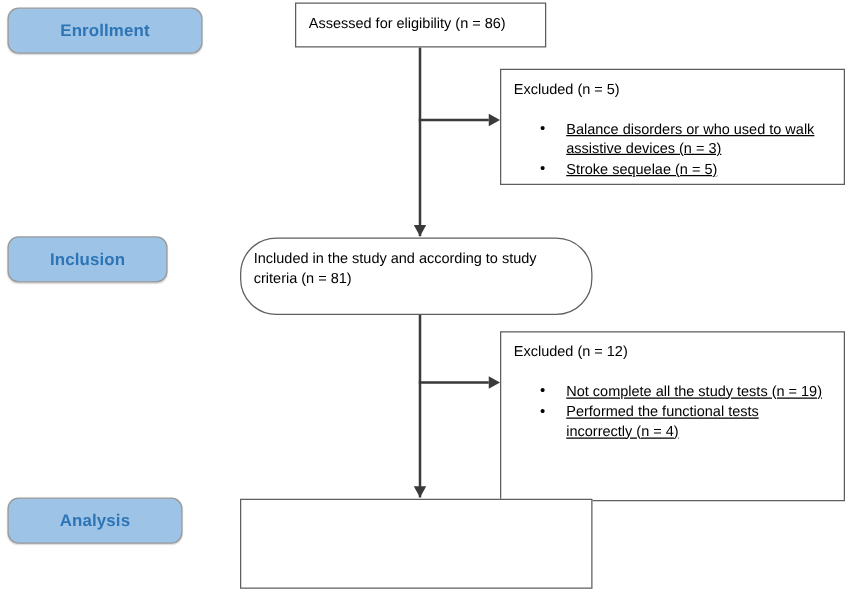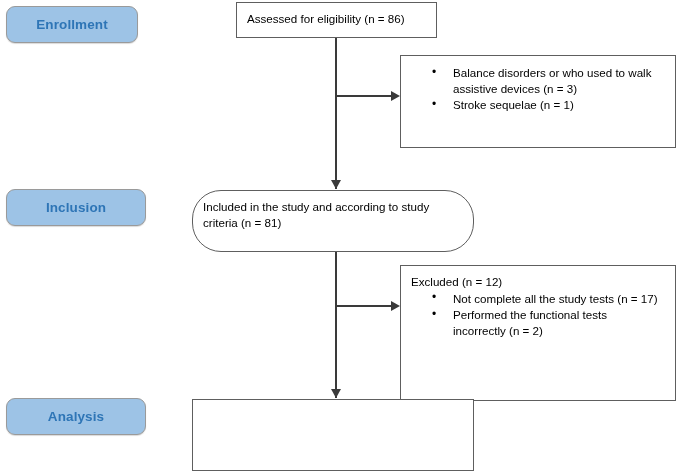"Enrollment" div.stage-pill { width: 132px -> 156px }
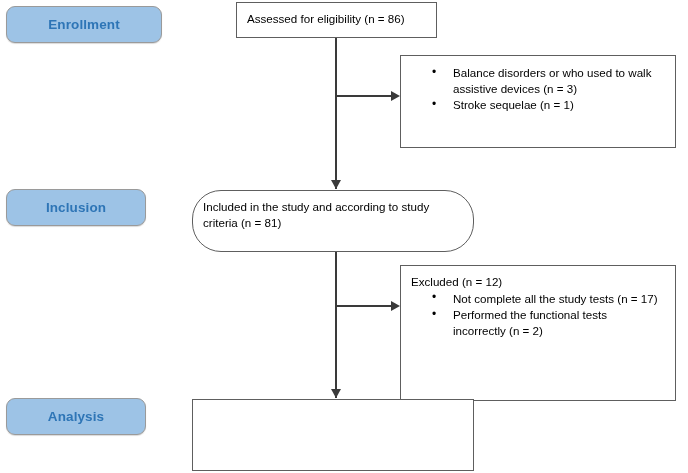"Excluded (n = 5)" div.box-line { html: none -> <div>Excluded (n = 5)</div> }
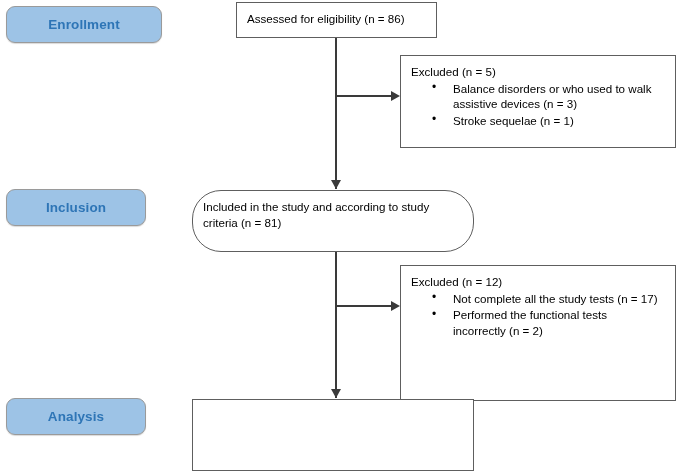"Balance disorders or who used" ul.bullet-list { margin: 1px 0 0 0 -> 16px 0 0 0; text-decoration: none -> underline }
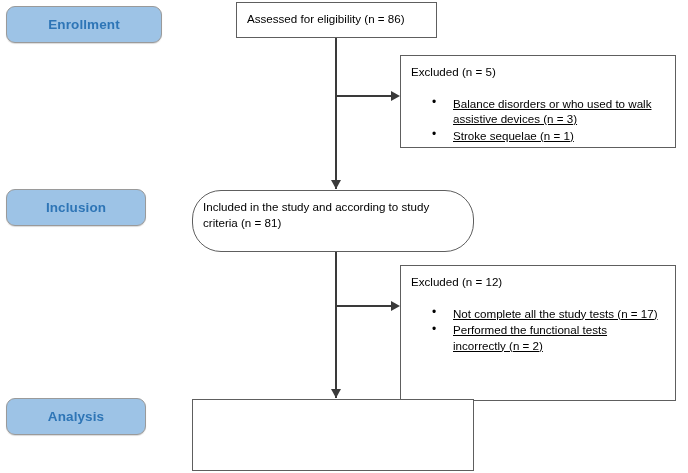"Stroke sequelae (n = 1)" li { text: 1 -> 5 }
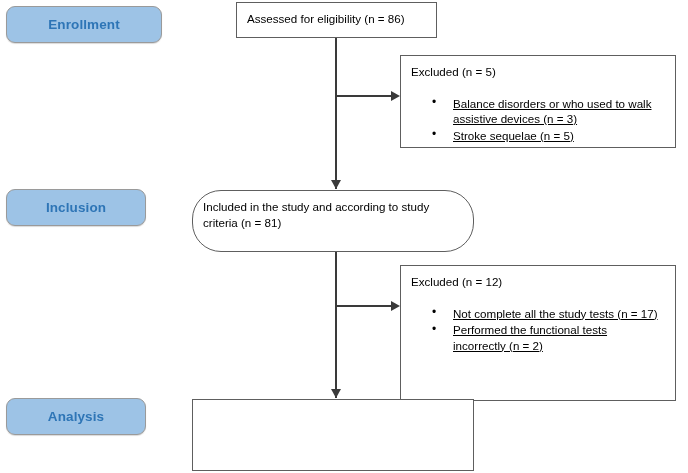"Inclusion" div.stage-pill { width: 140px -> 128px }
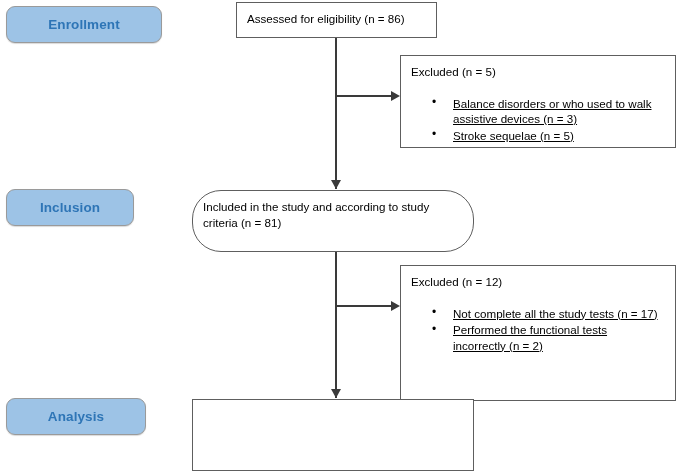"Not complete all the study" li { text: 17 -> 19 }
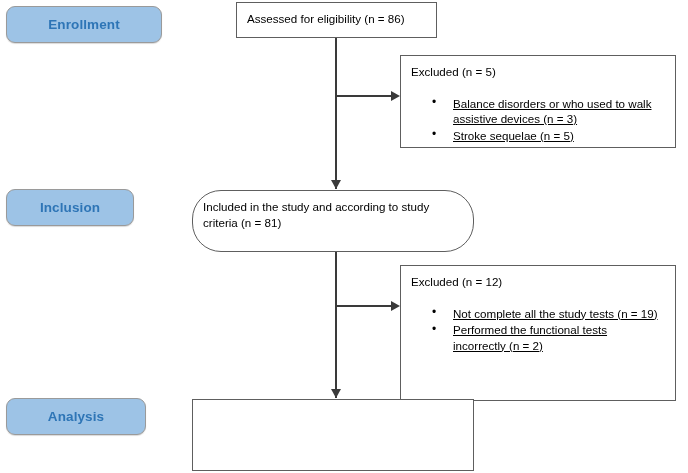"Performed the functional tests" li { text: 2 -> 4 }
